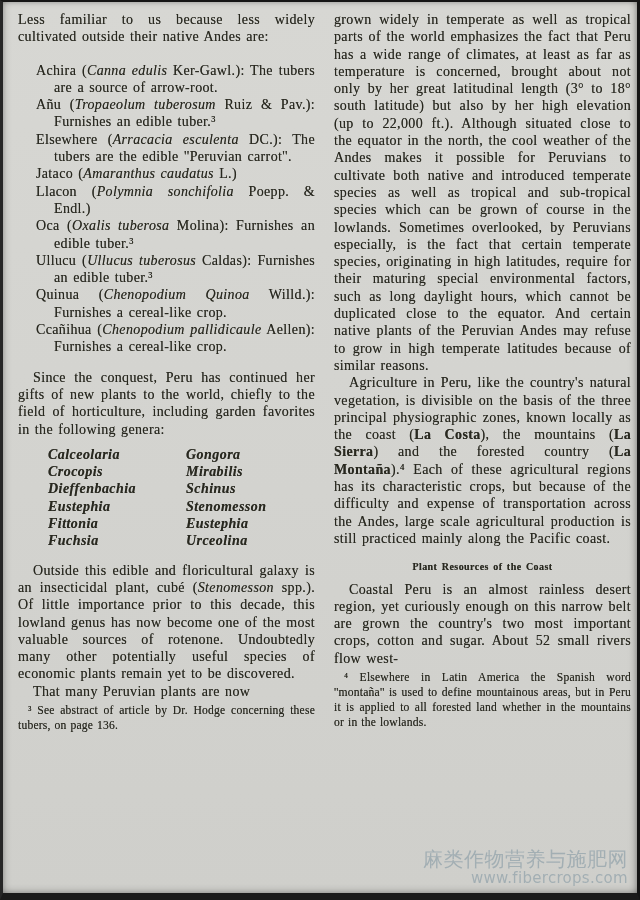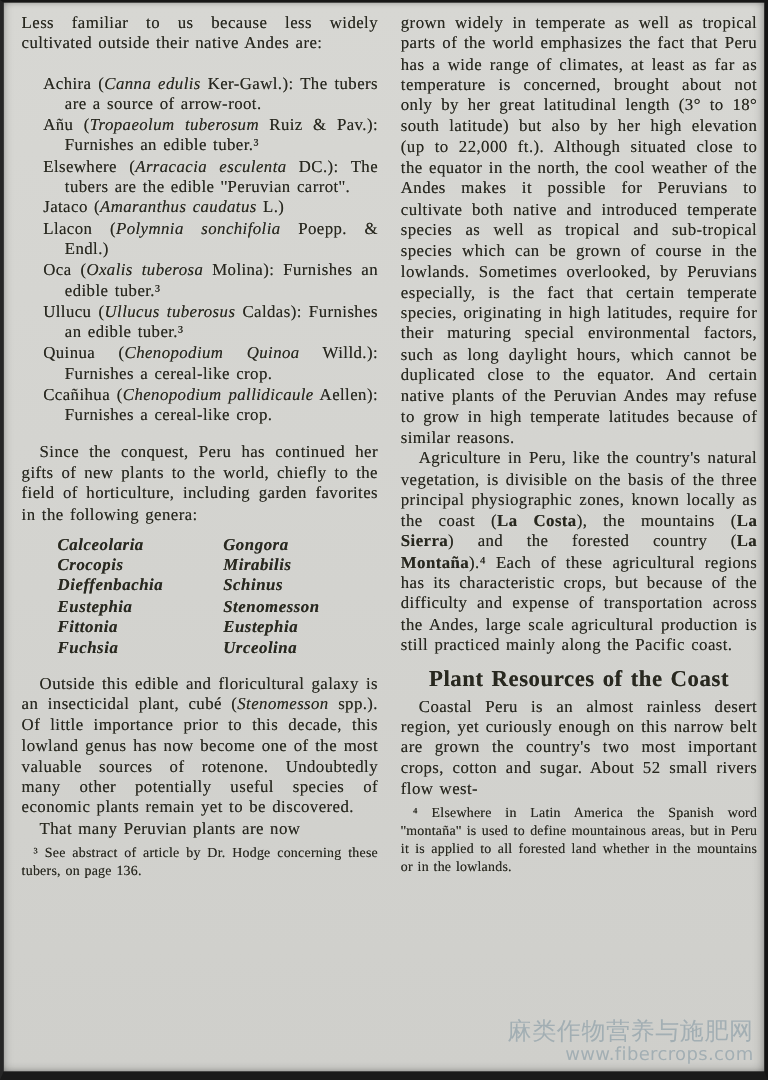"Plant Resources of the Coast" .heading { font-size: 19px -> 10px }
